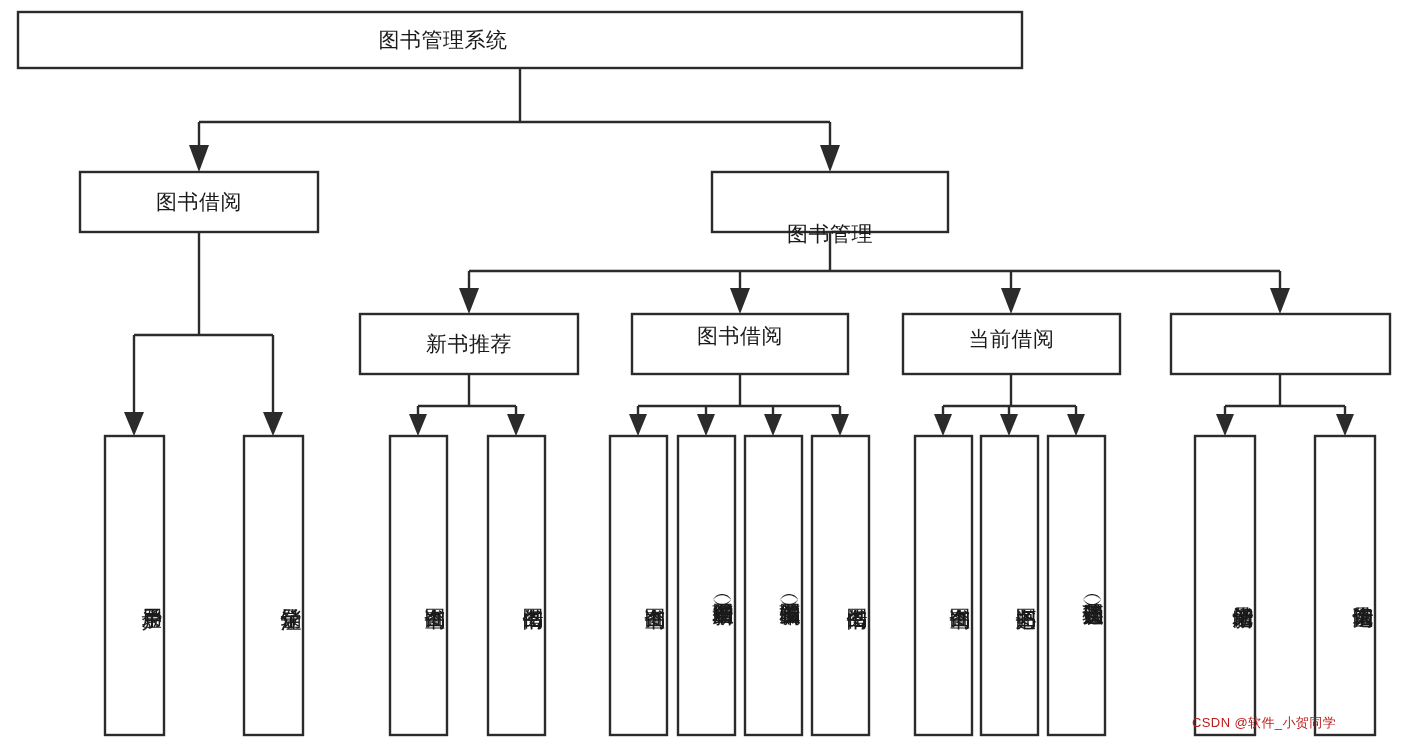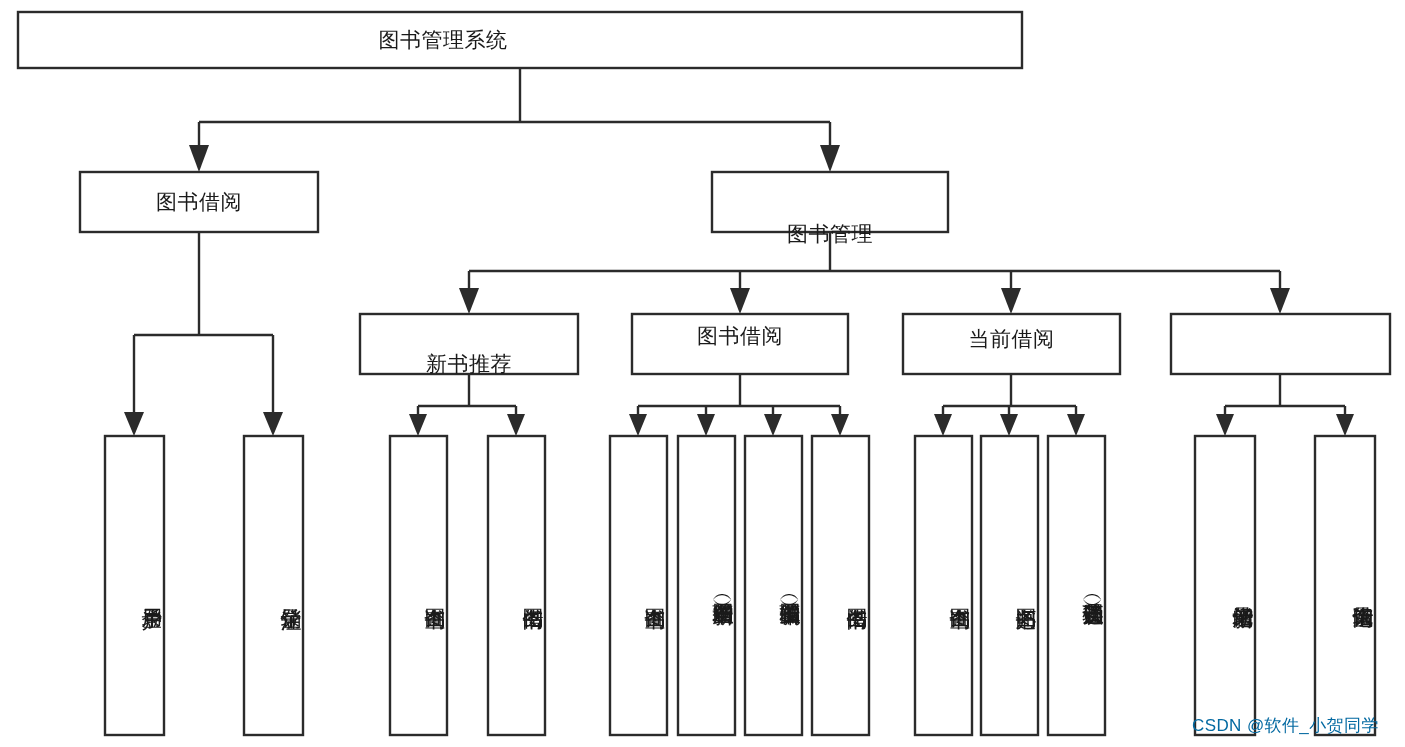"新书推荐" div.node-label-h { margin-top: 20px -> none }
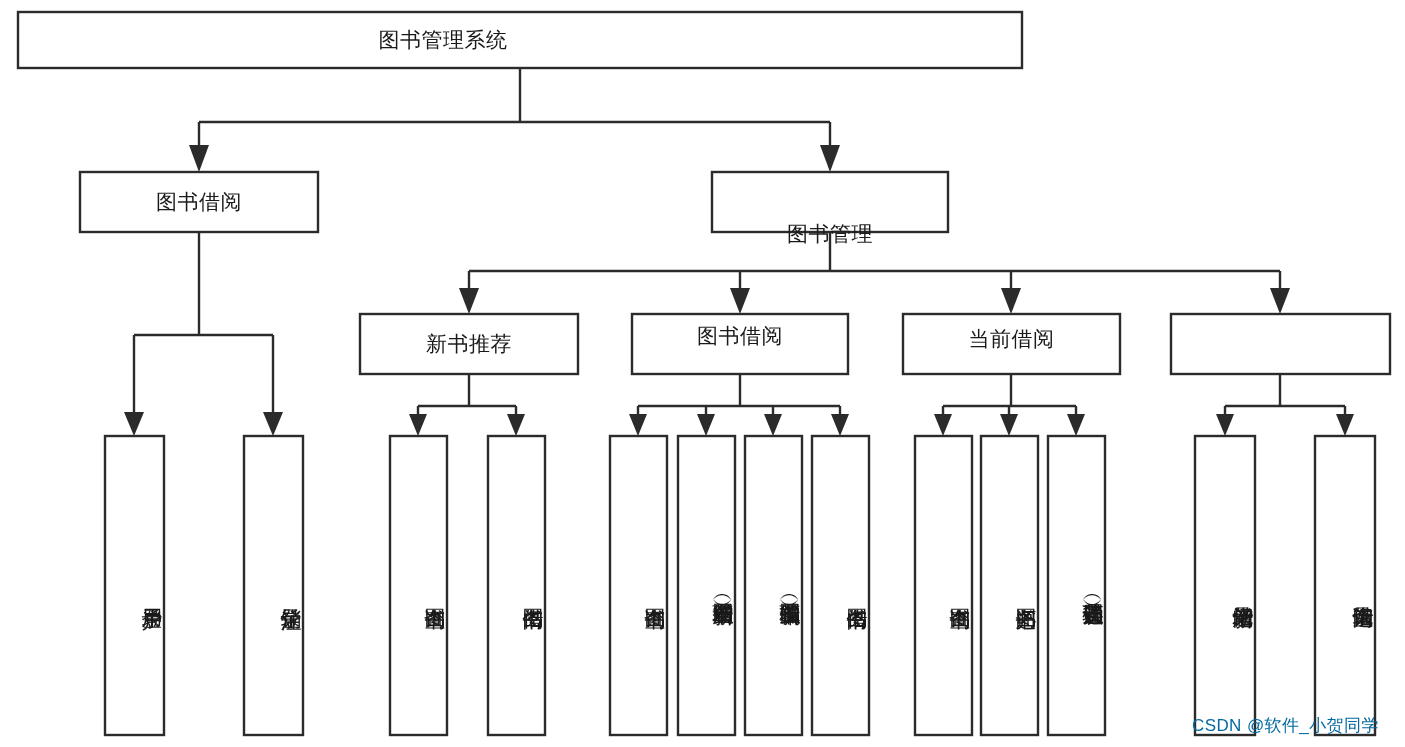"CSDN @软件_小贺同学" .watermark { color: #0369a1 -> #b91c1c; font-size: 17px -> 13px }
